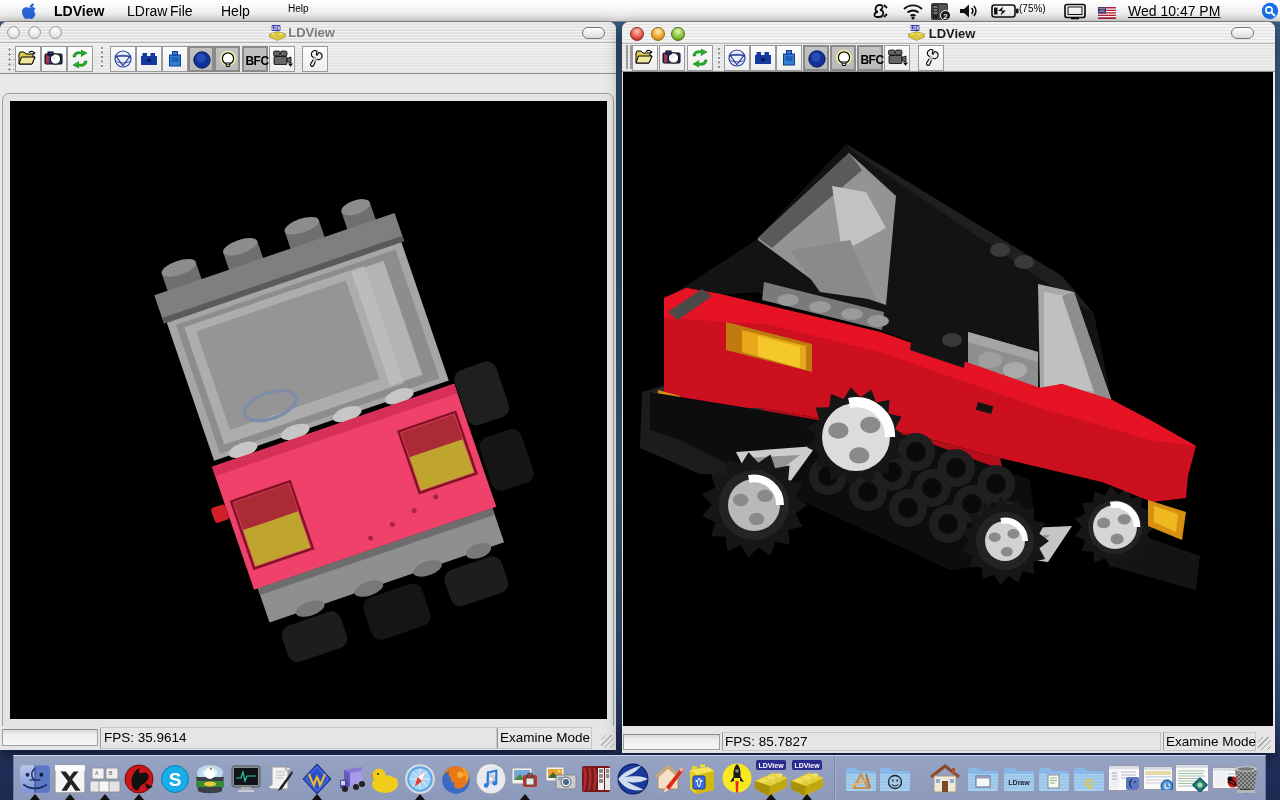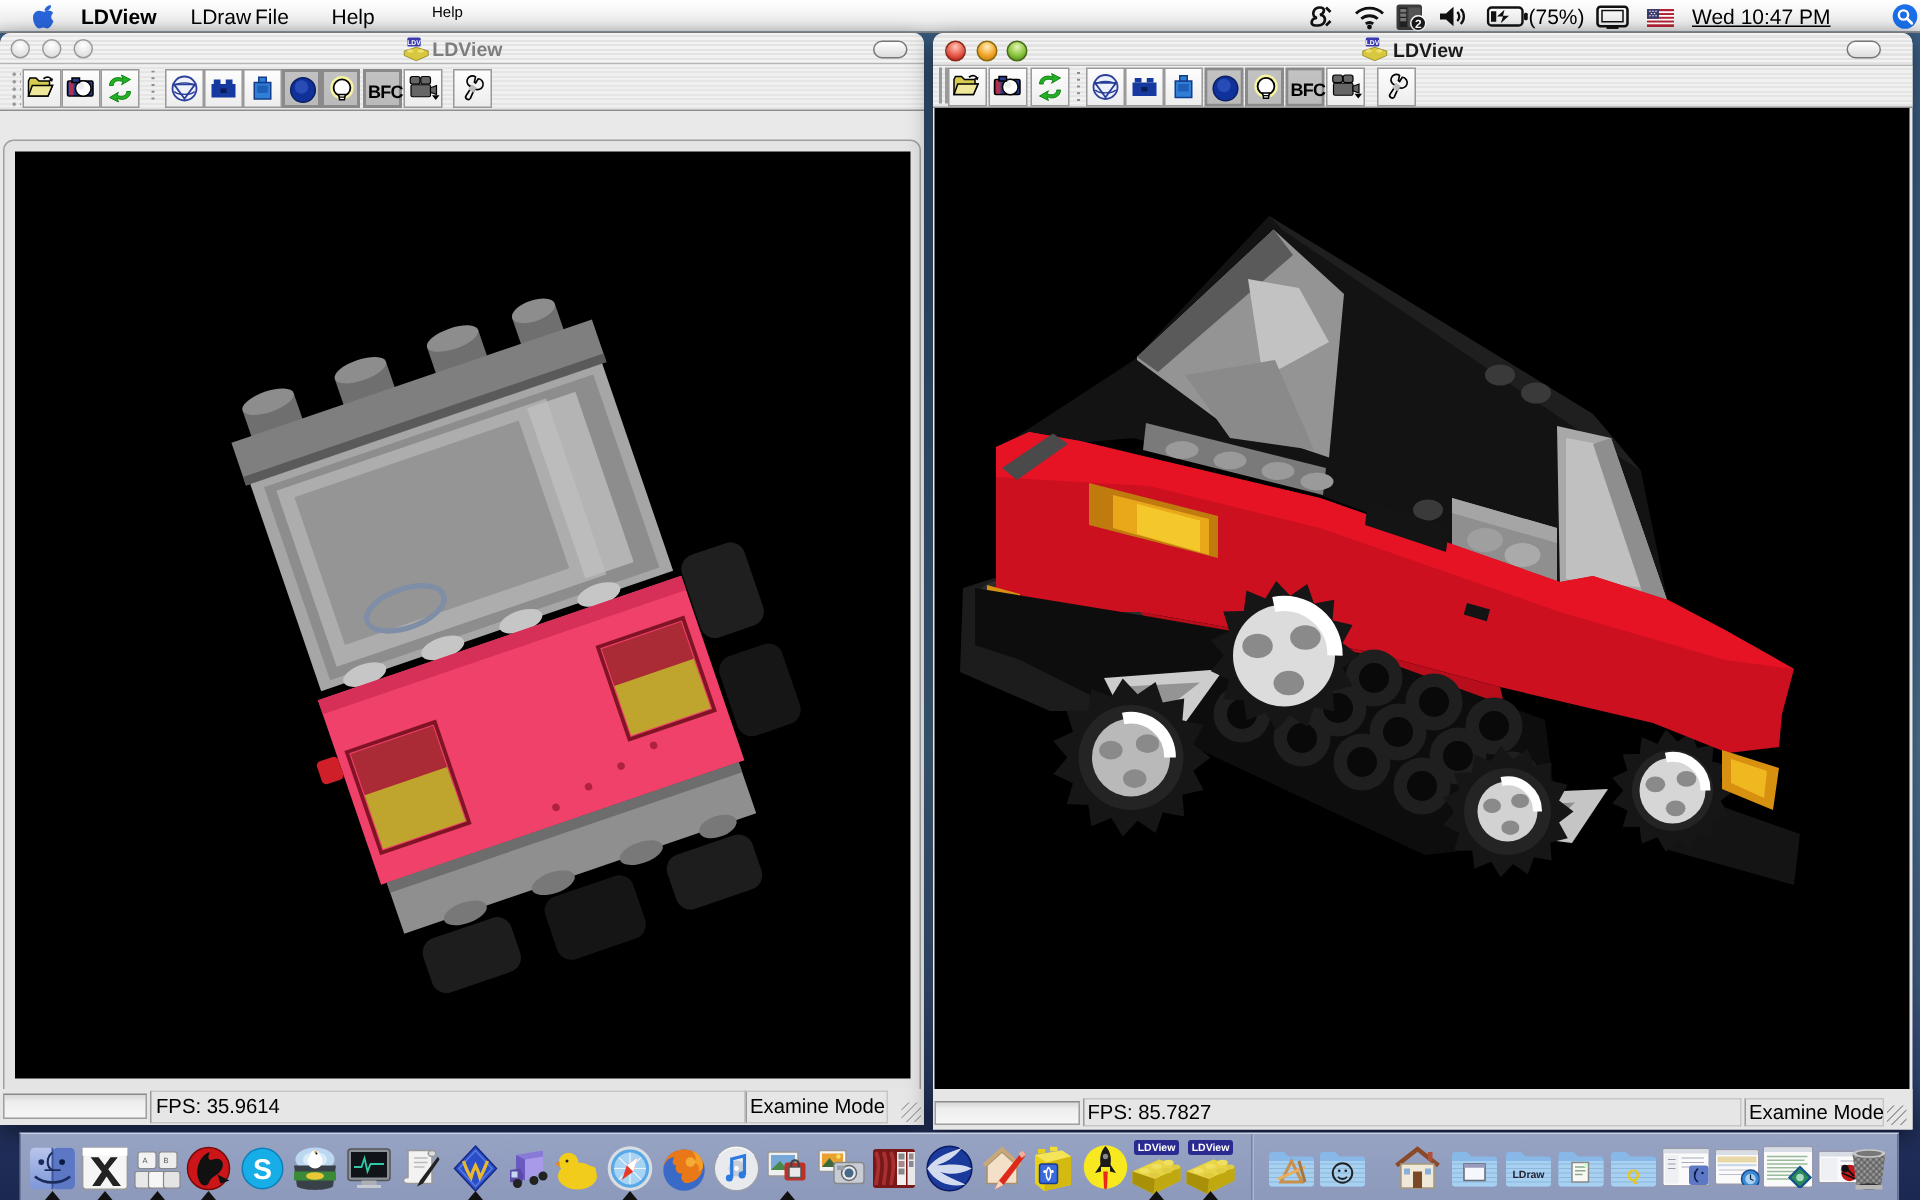"(75%)" div { font-size: 14px -> 10px }
